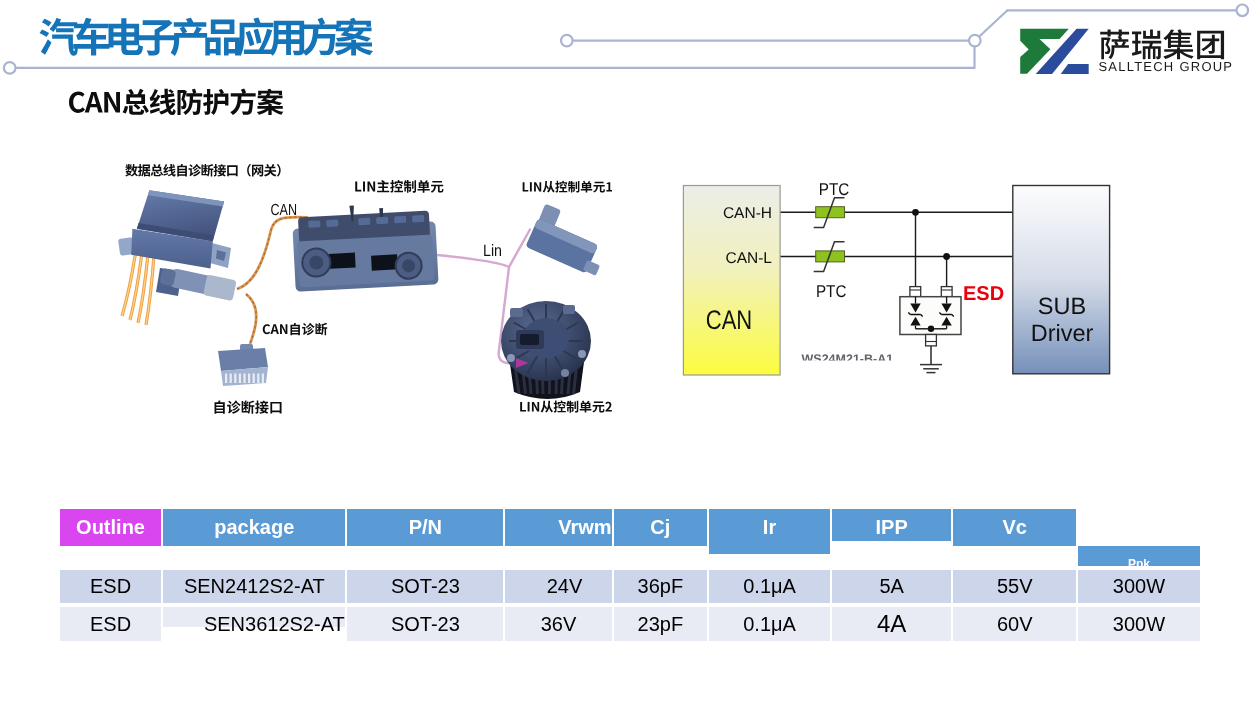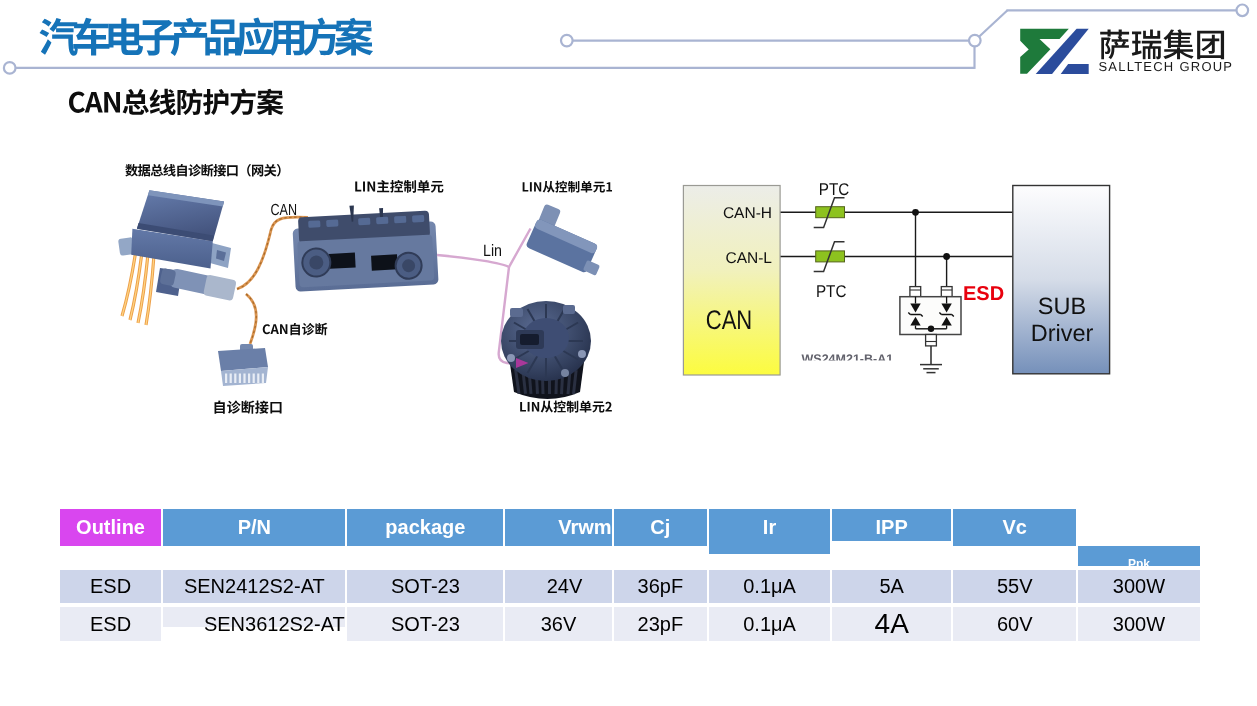"P/N" div { order: before "package" -> after "package" }
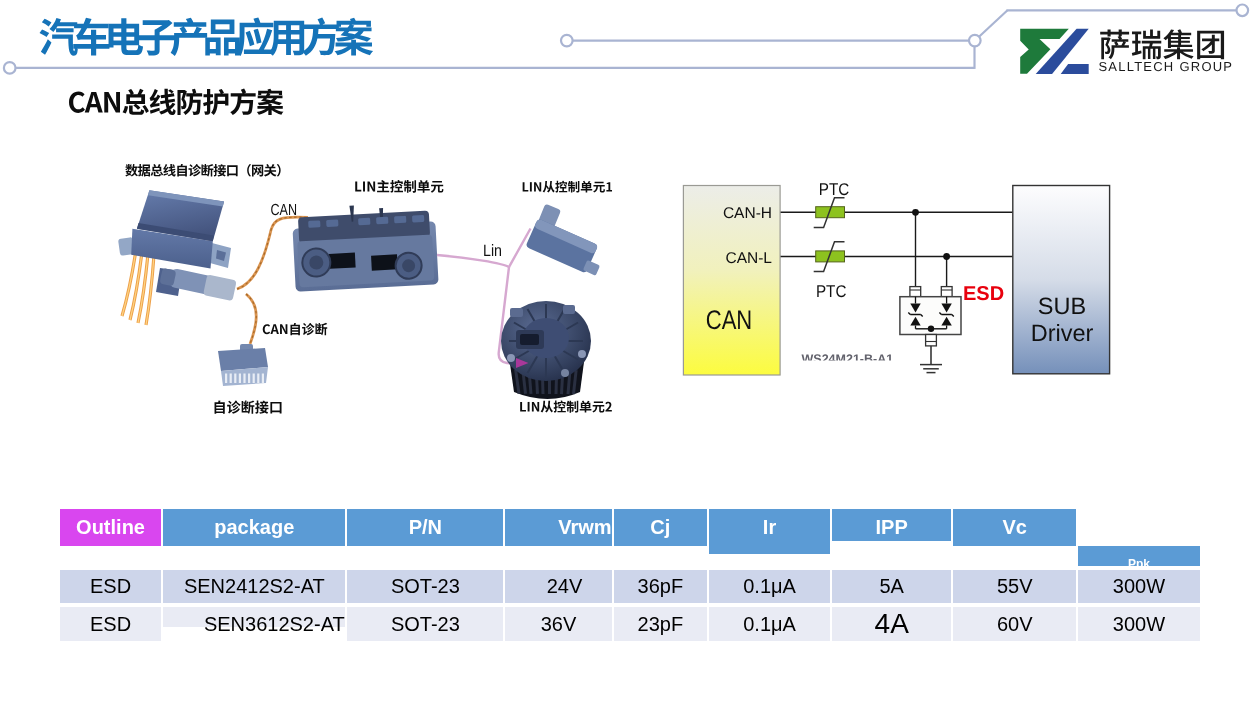"4A" div { font-size: 28px -> 24px }
